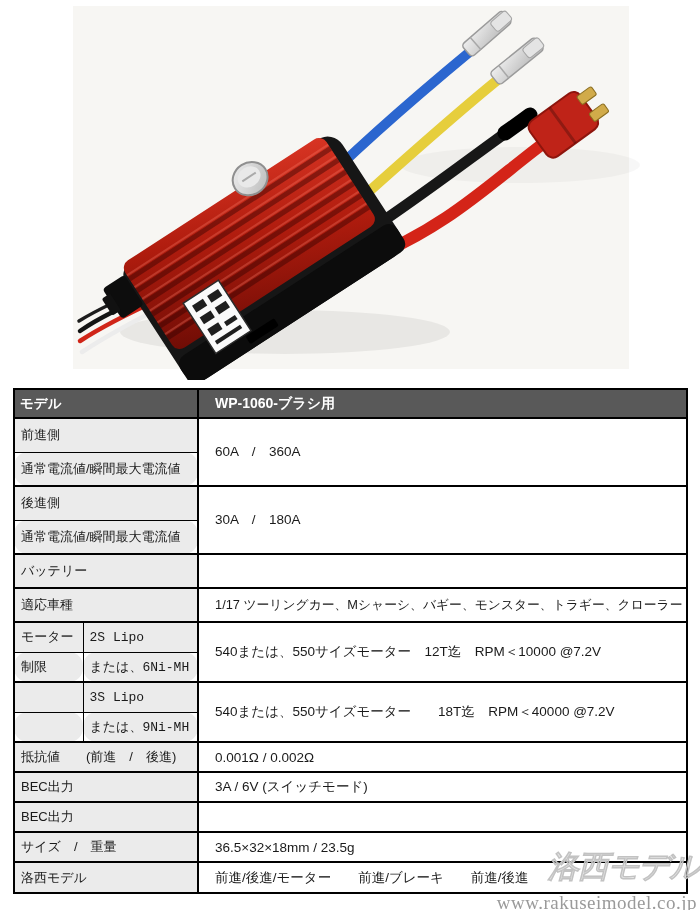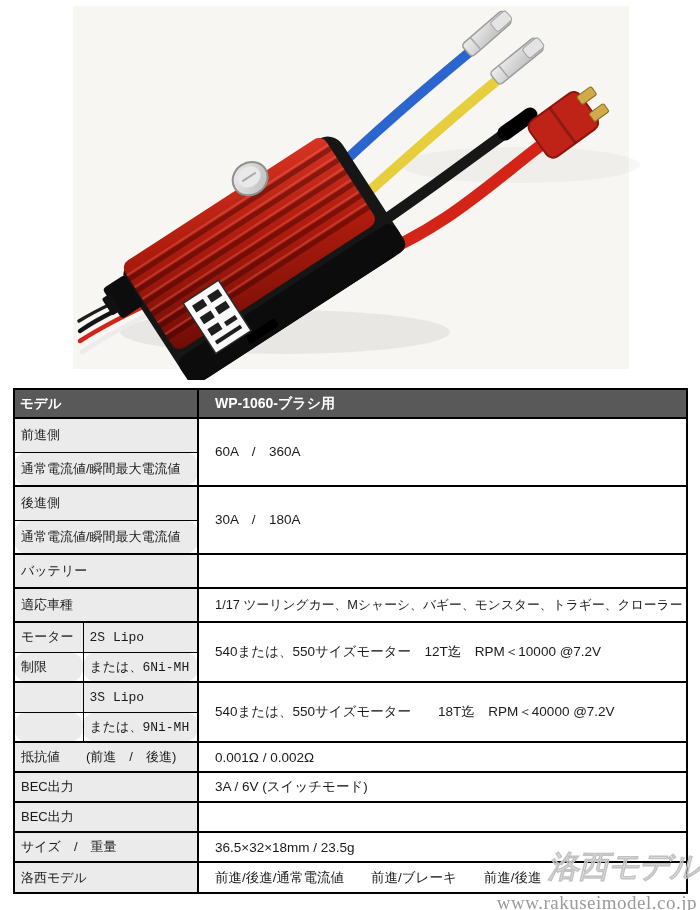"前進/後進/通常電流値 前進/ブレーキ 前進/後進" td.val { text: /通常電流値 -> /モーター }
